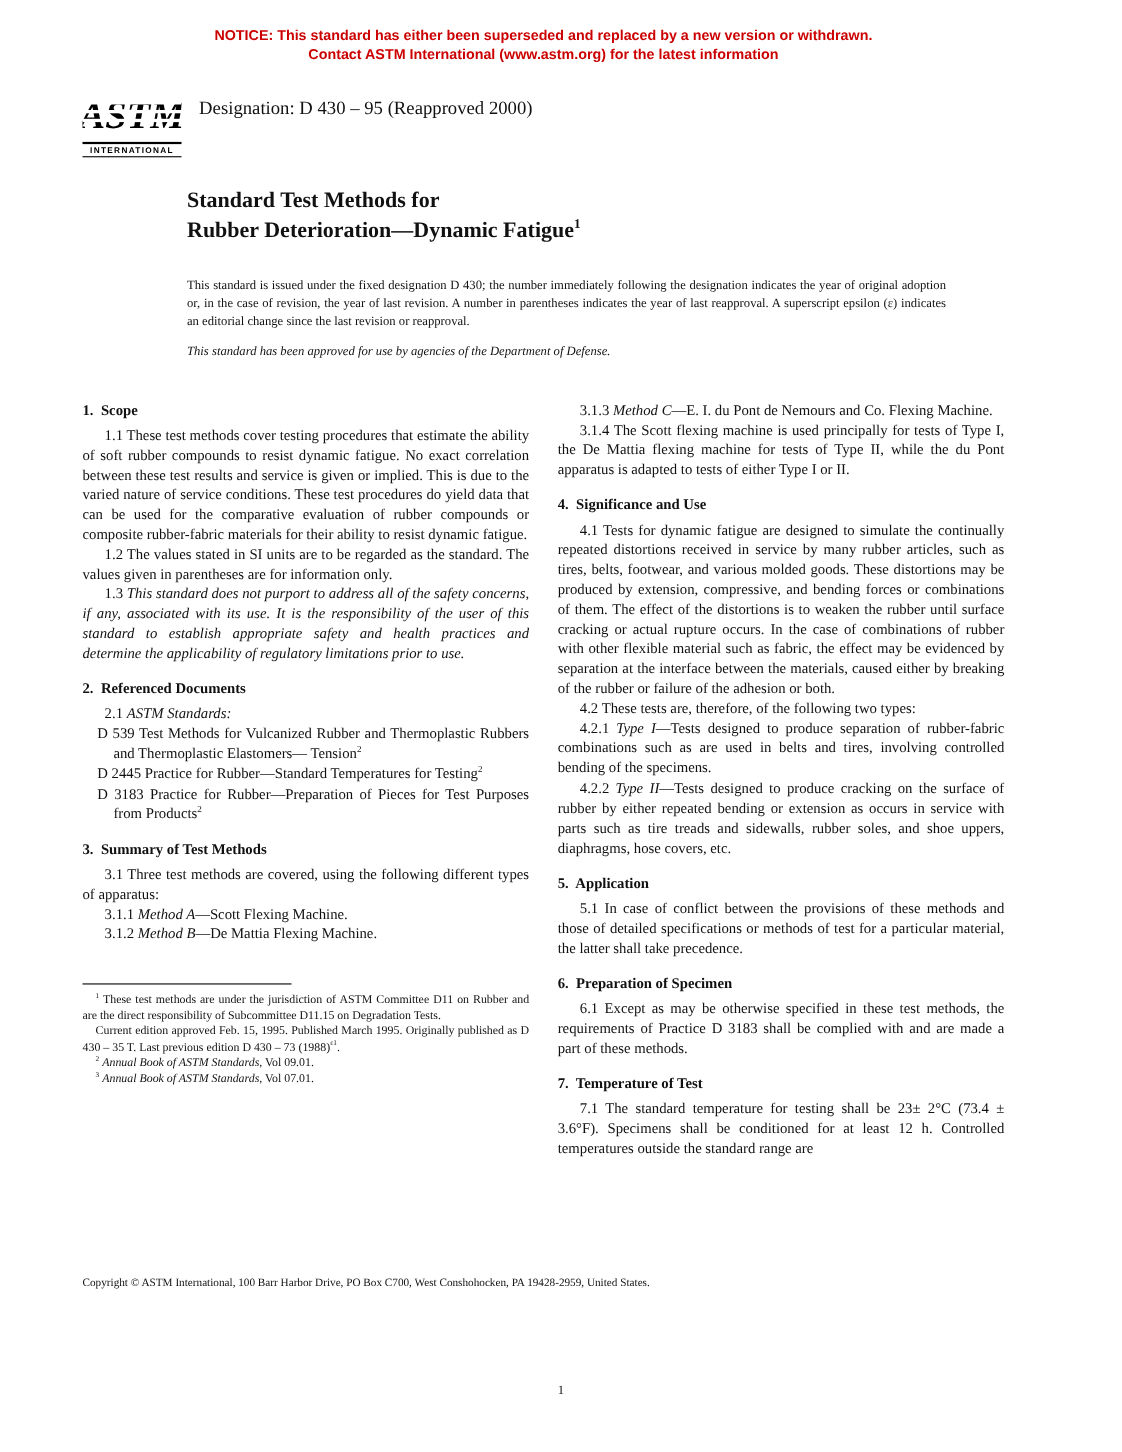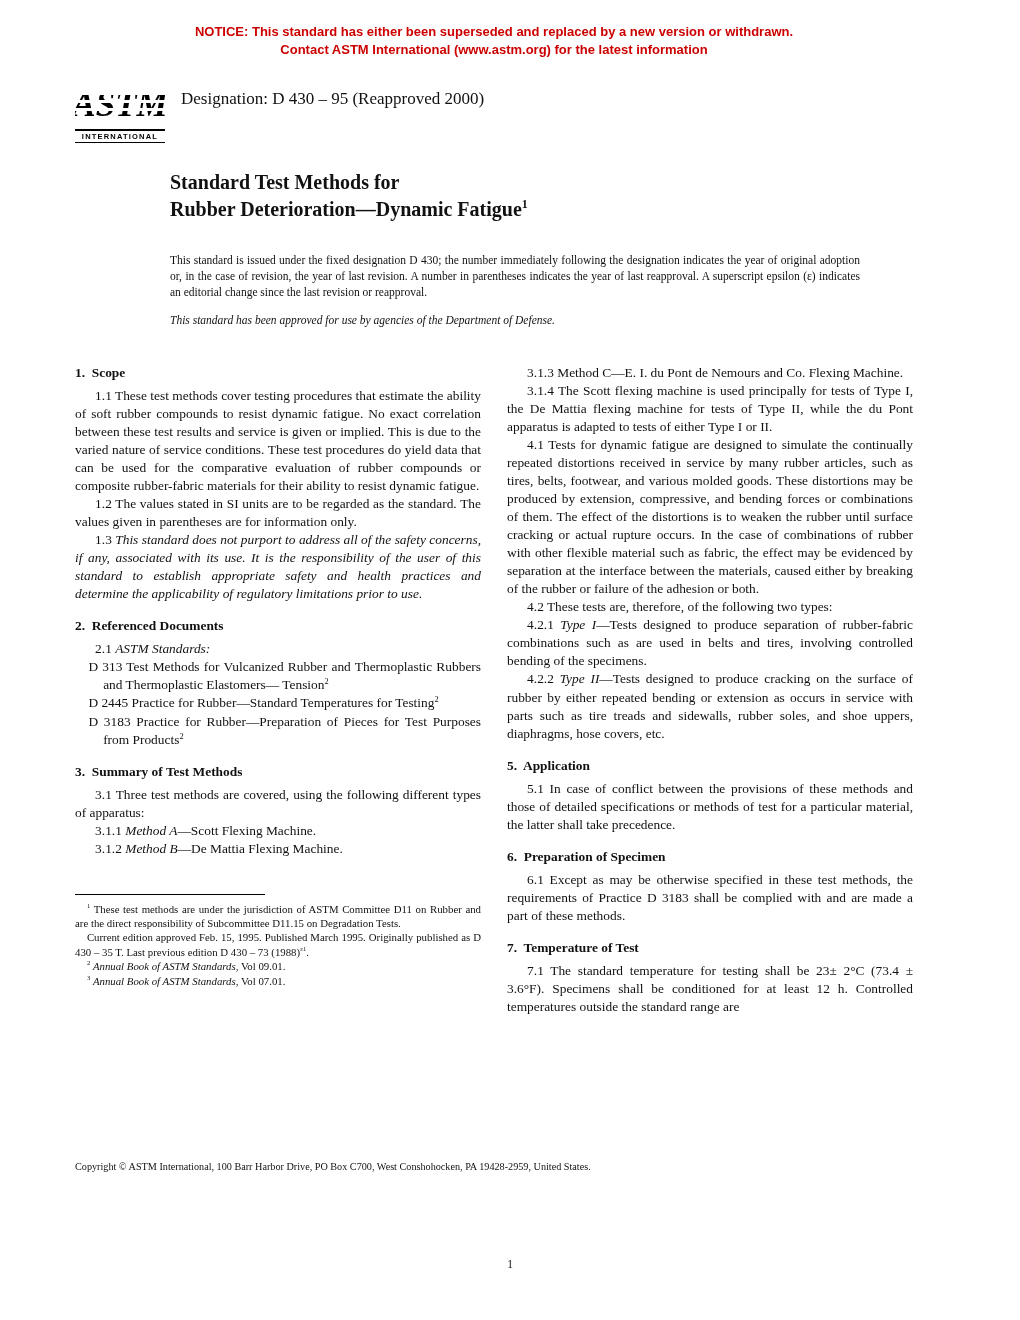"Method C" span { font-style: none -> italic }
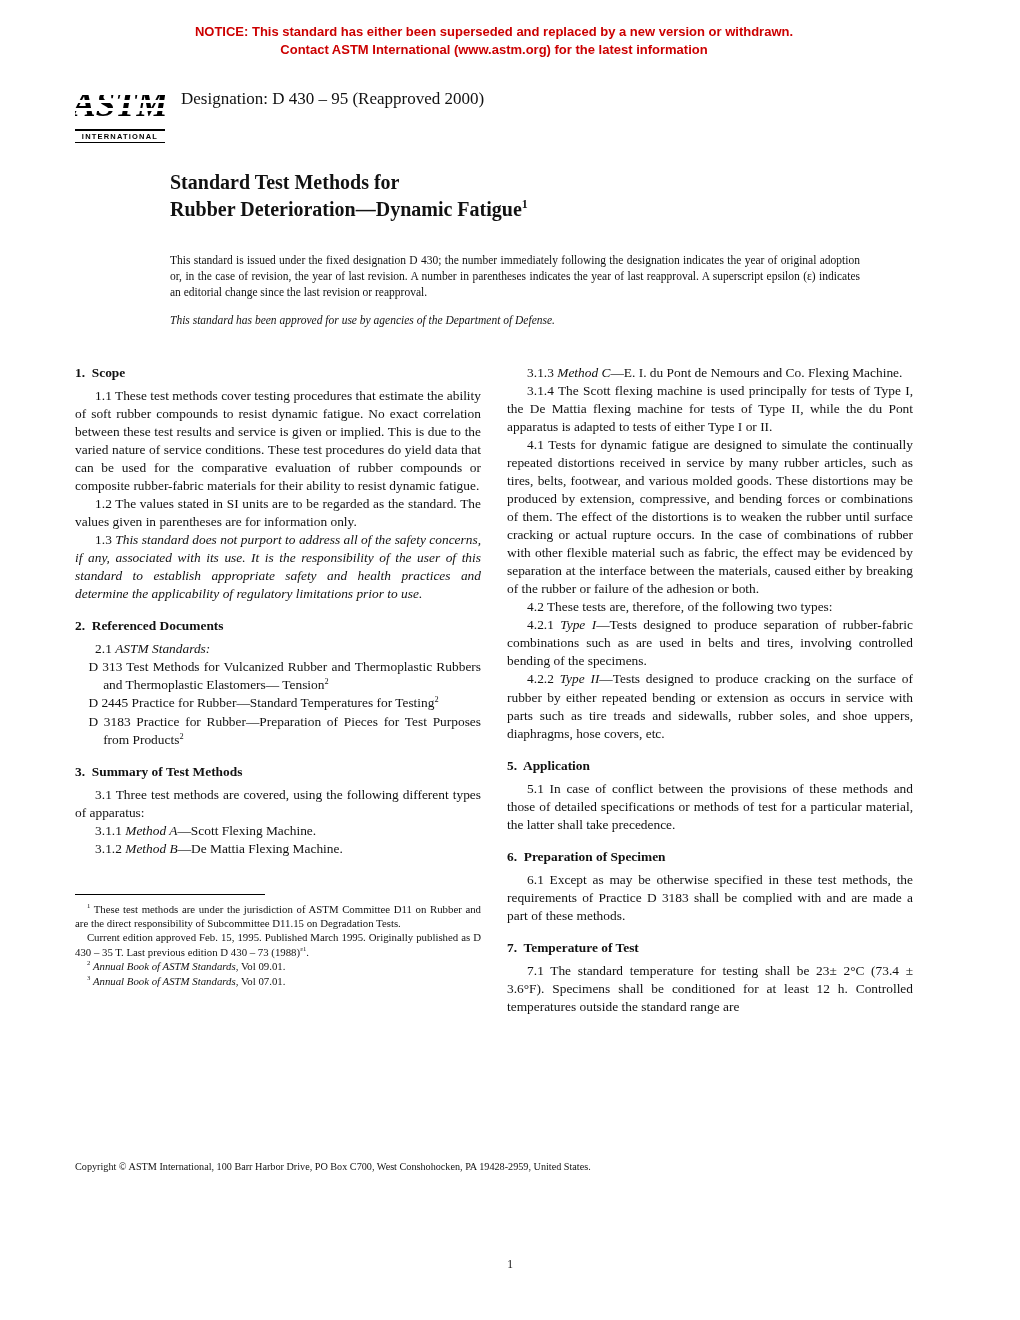"4. Significance and Use" div.section-heading { html: none -> <div>4. Significance and Use</div> }
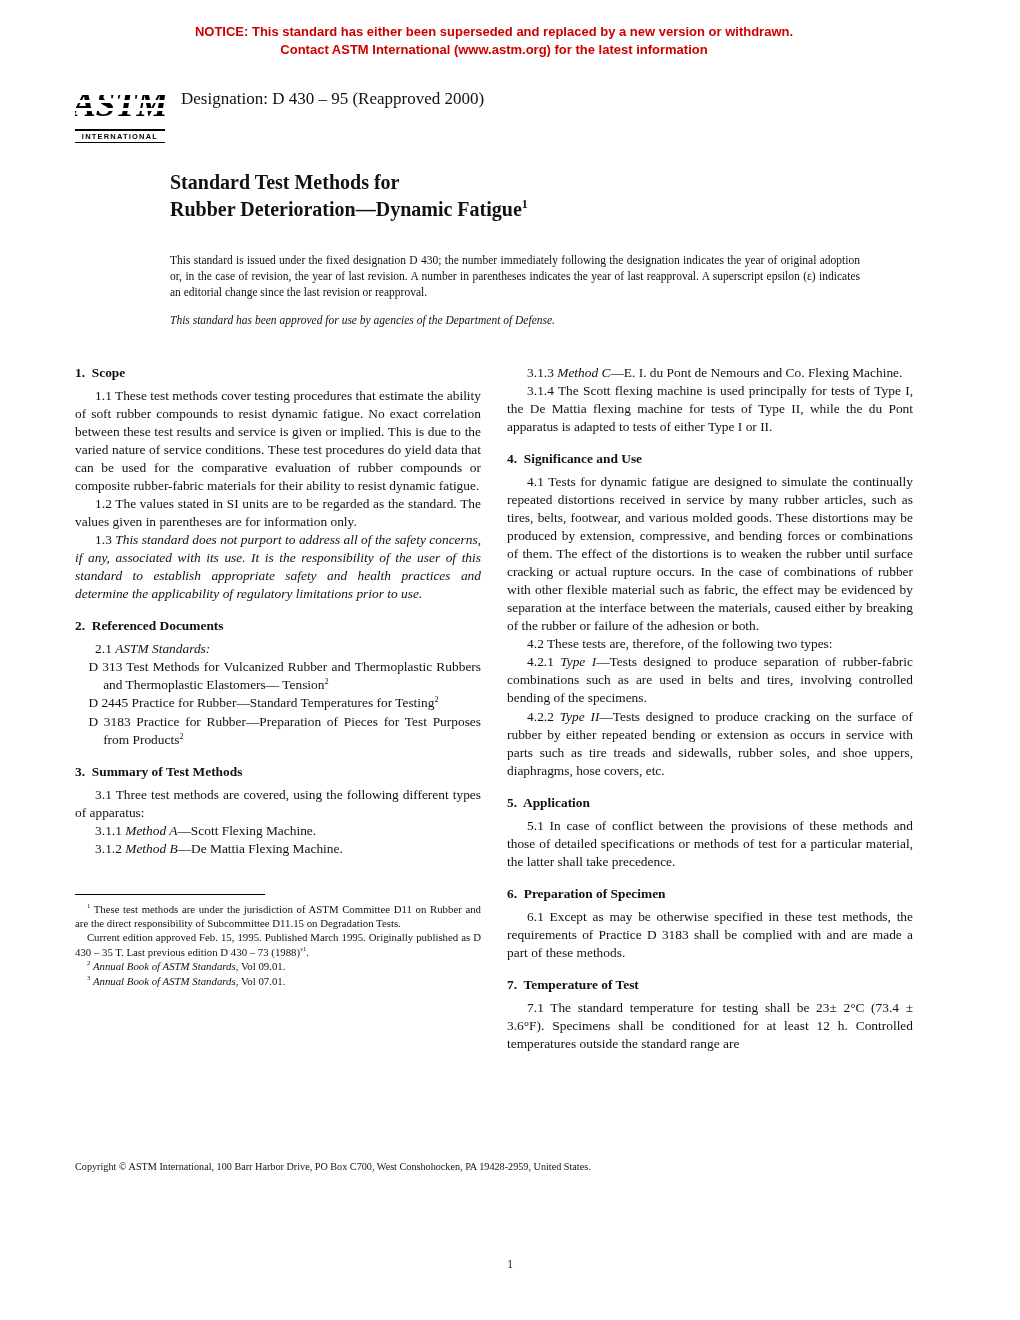"D 313 Test Methods for" span { text: 313 -> 539 }
